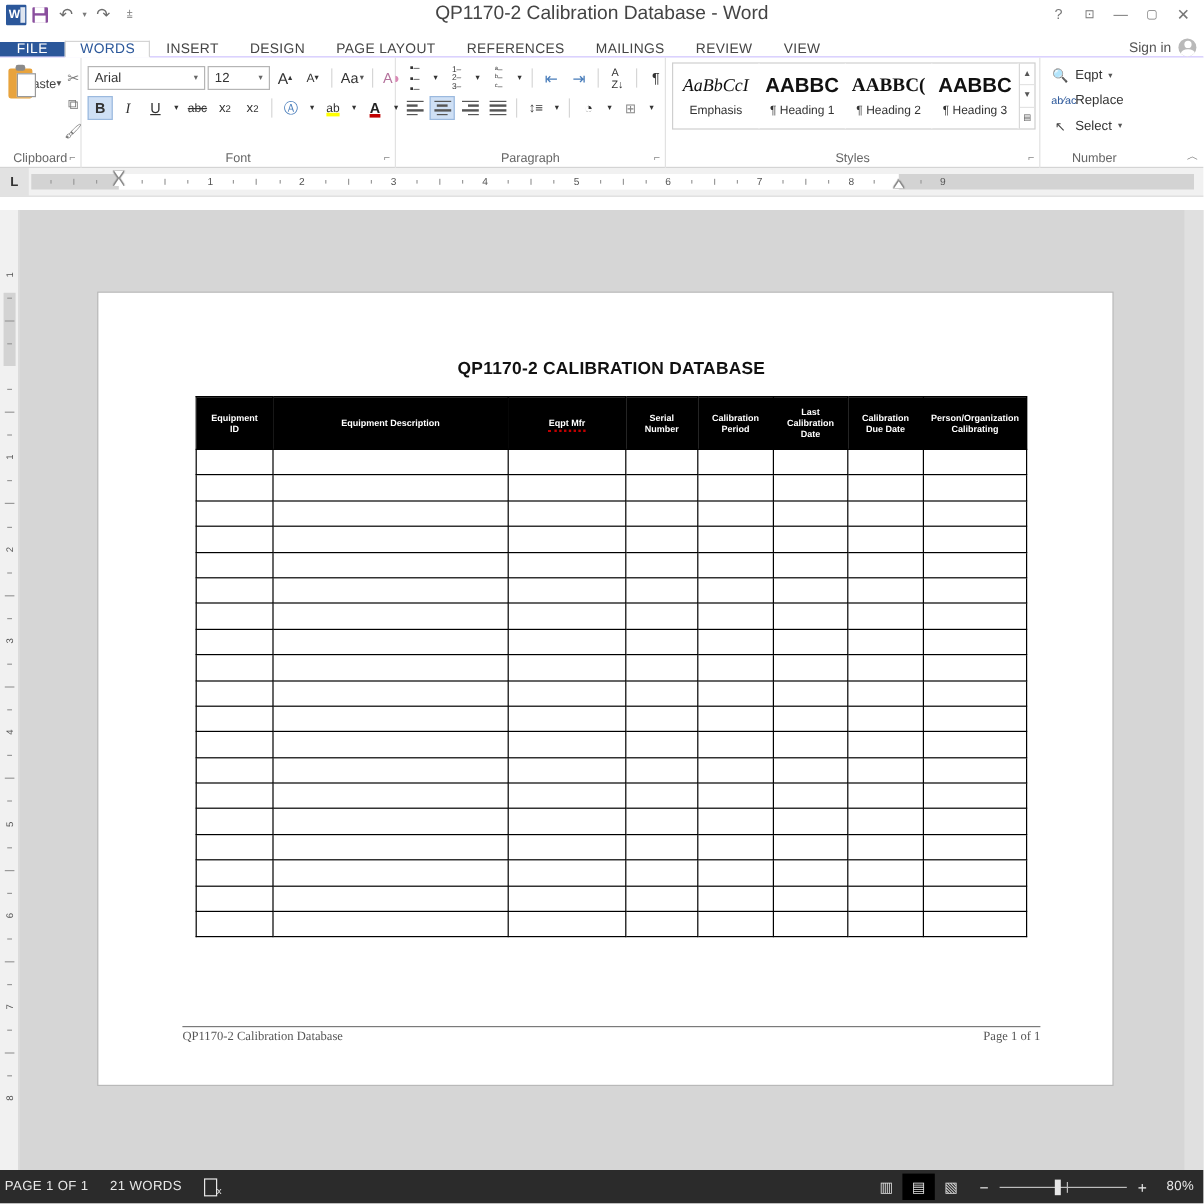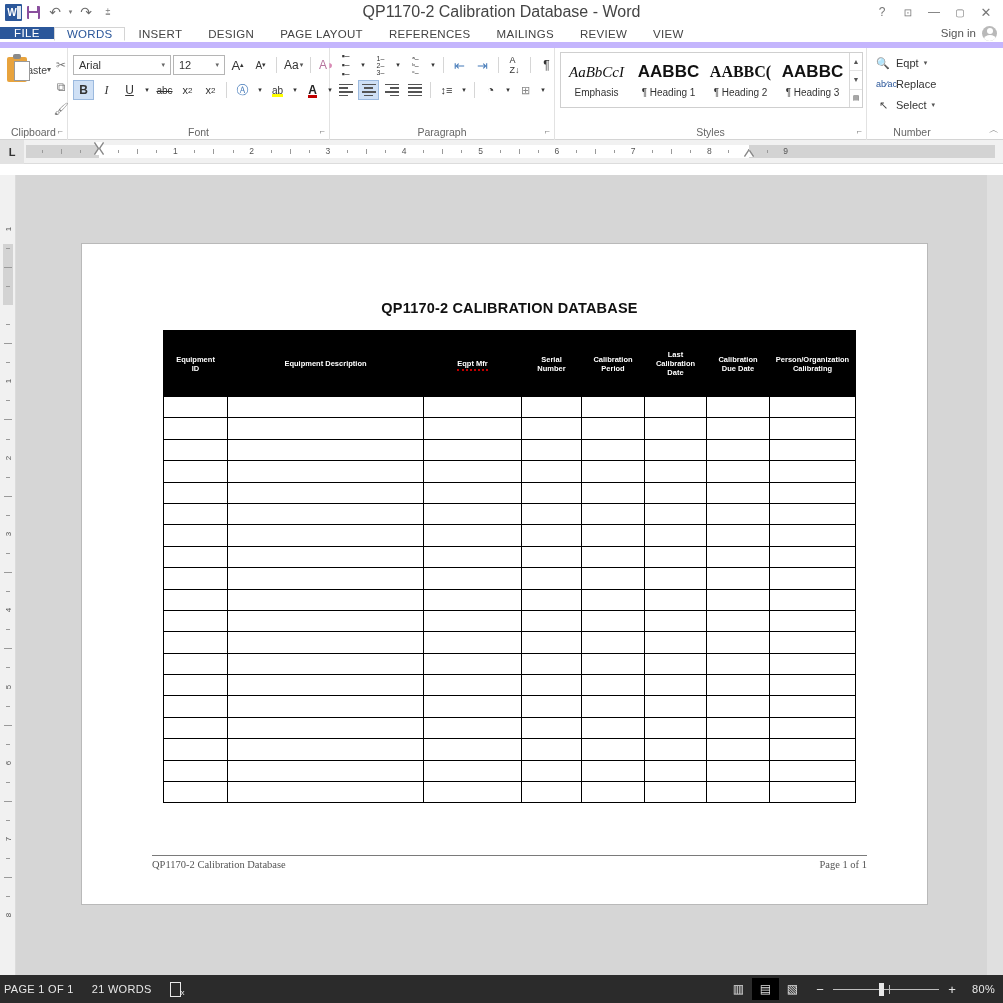"FILE" .tabstrip { align-items: center -> flex-end; border-bottom: 6px solid #c4b5fd -> 1px solid #c4b5fd }
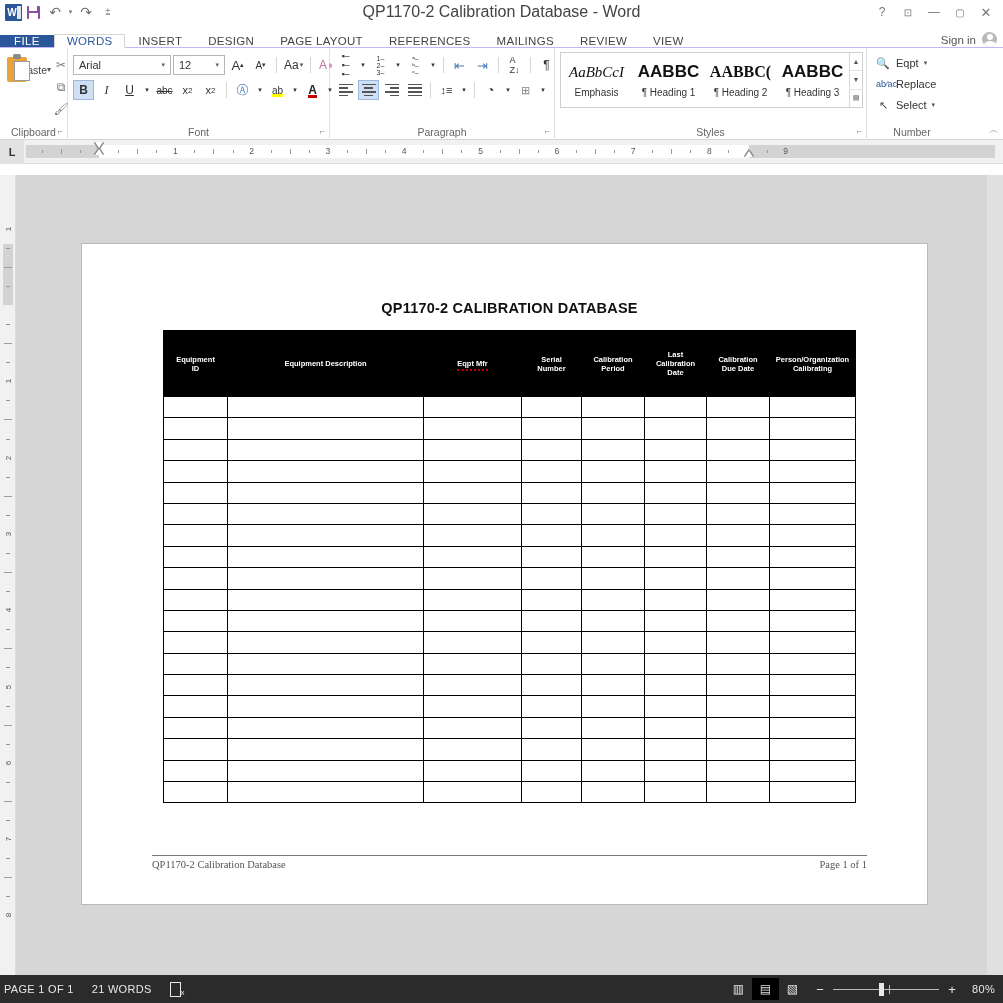"Equipment" table.cal th { padding: 19px 2px -> 8px 2px }
